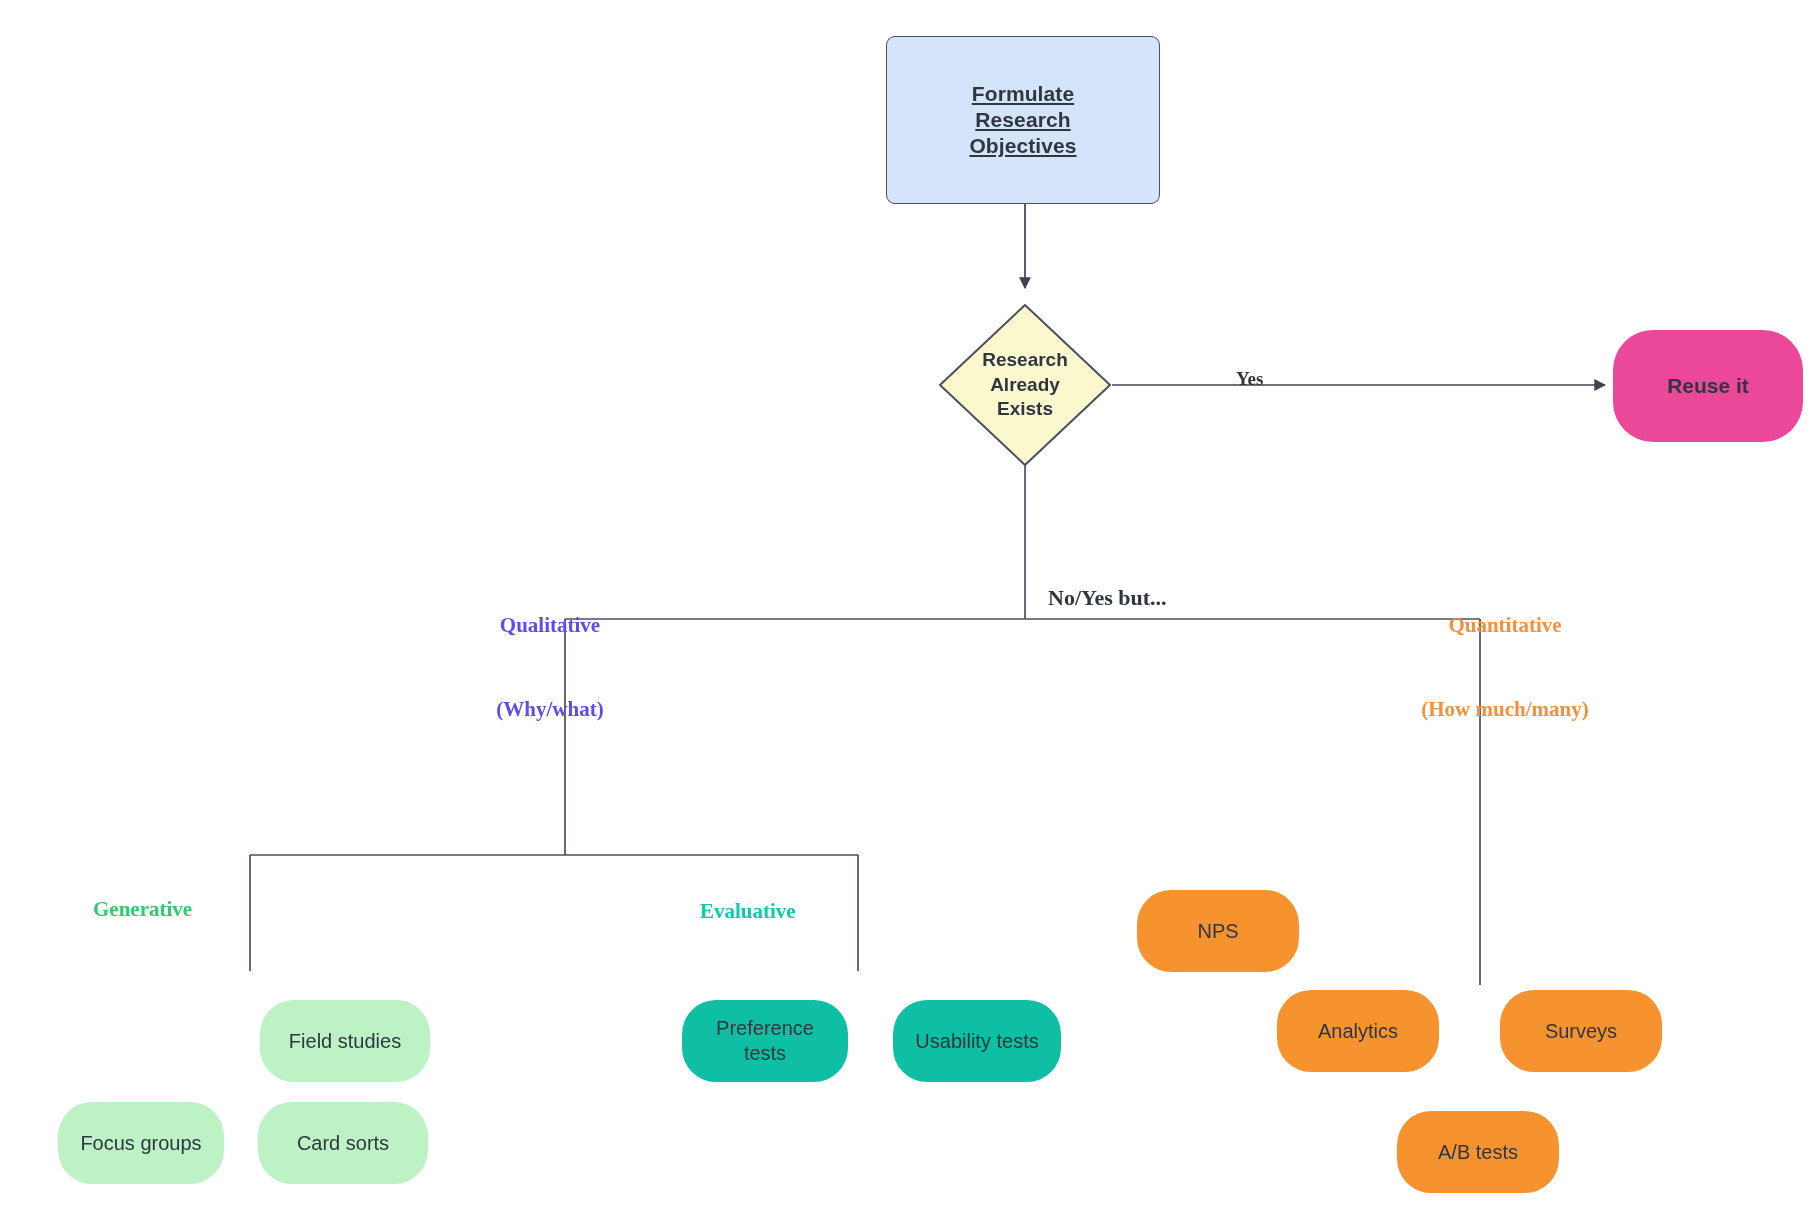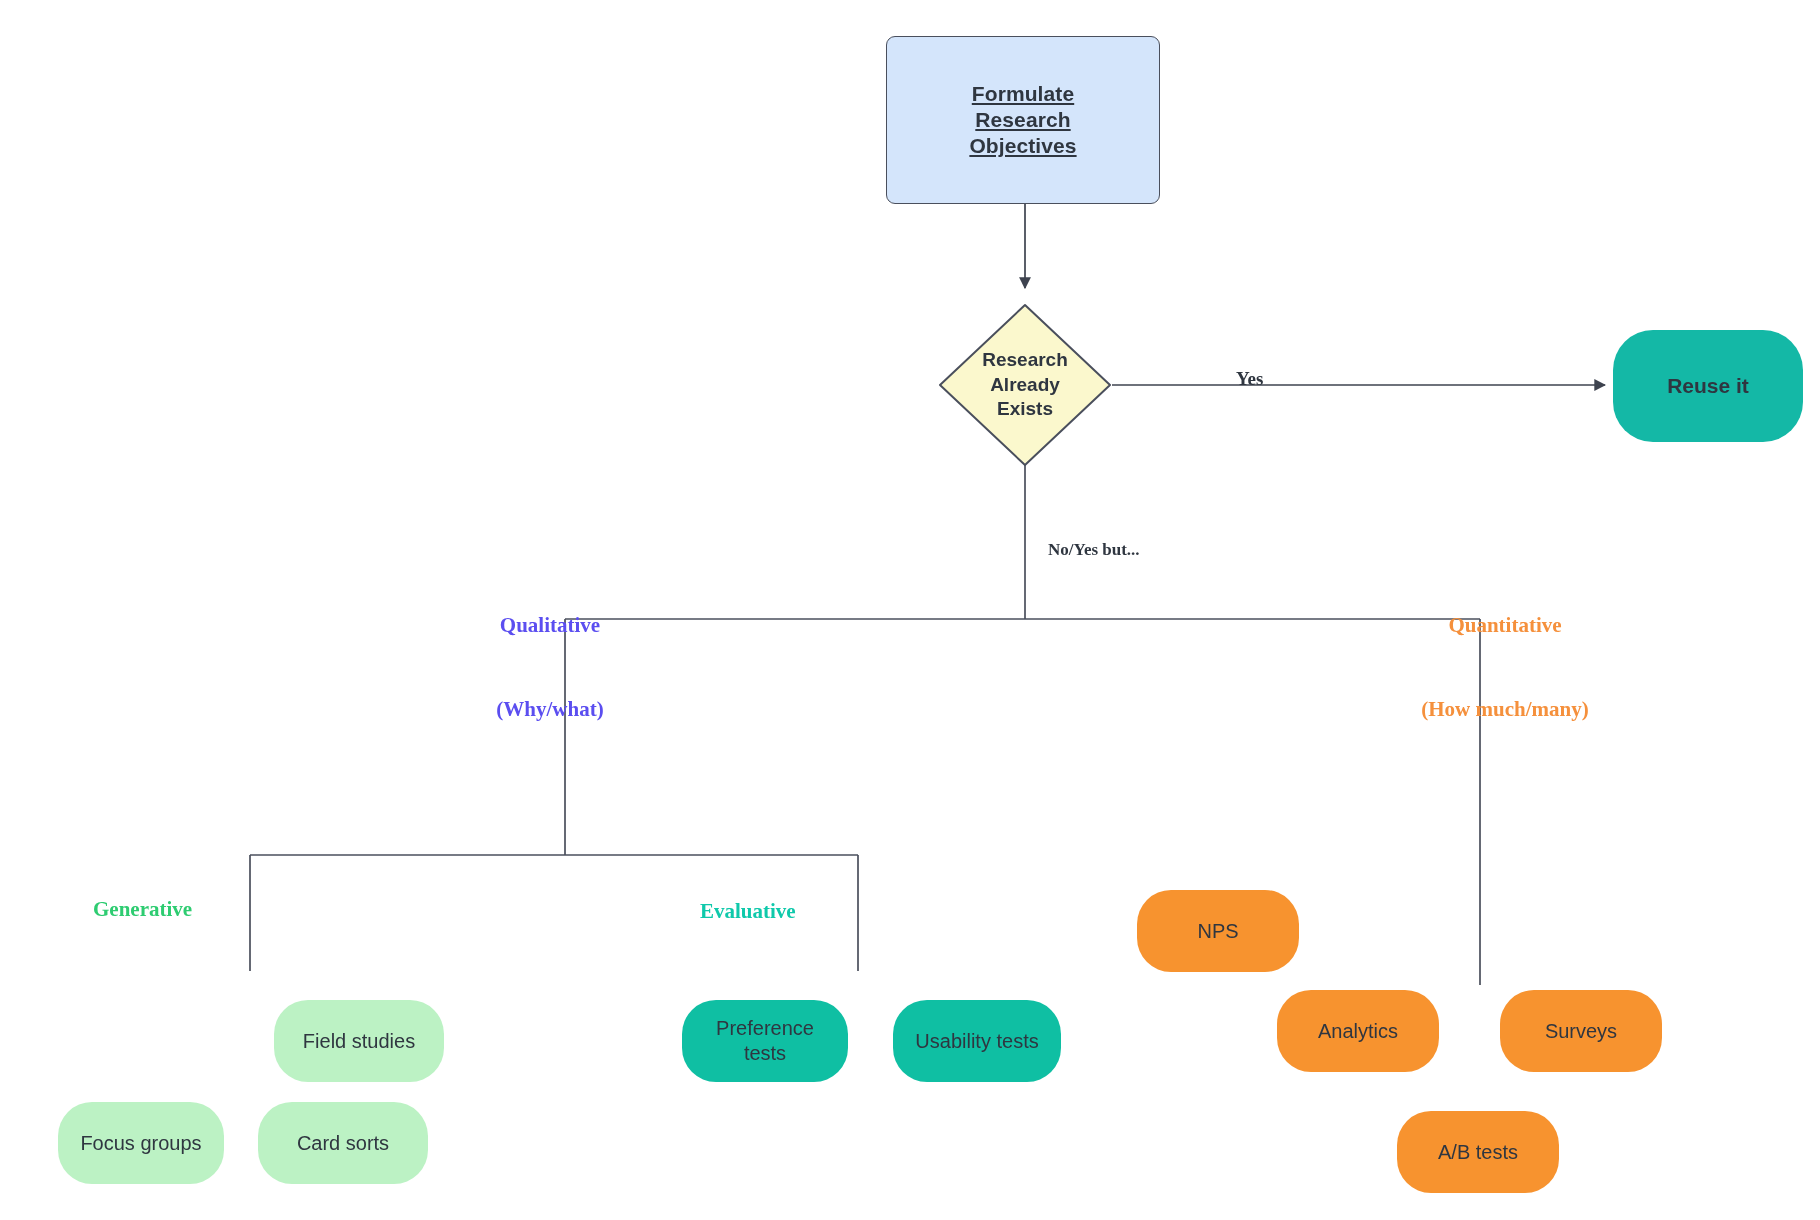"Reuse it" .pill-blue { background: #14b8a6 -> #ec4899 }
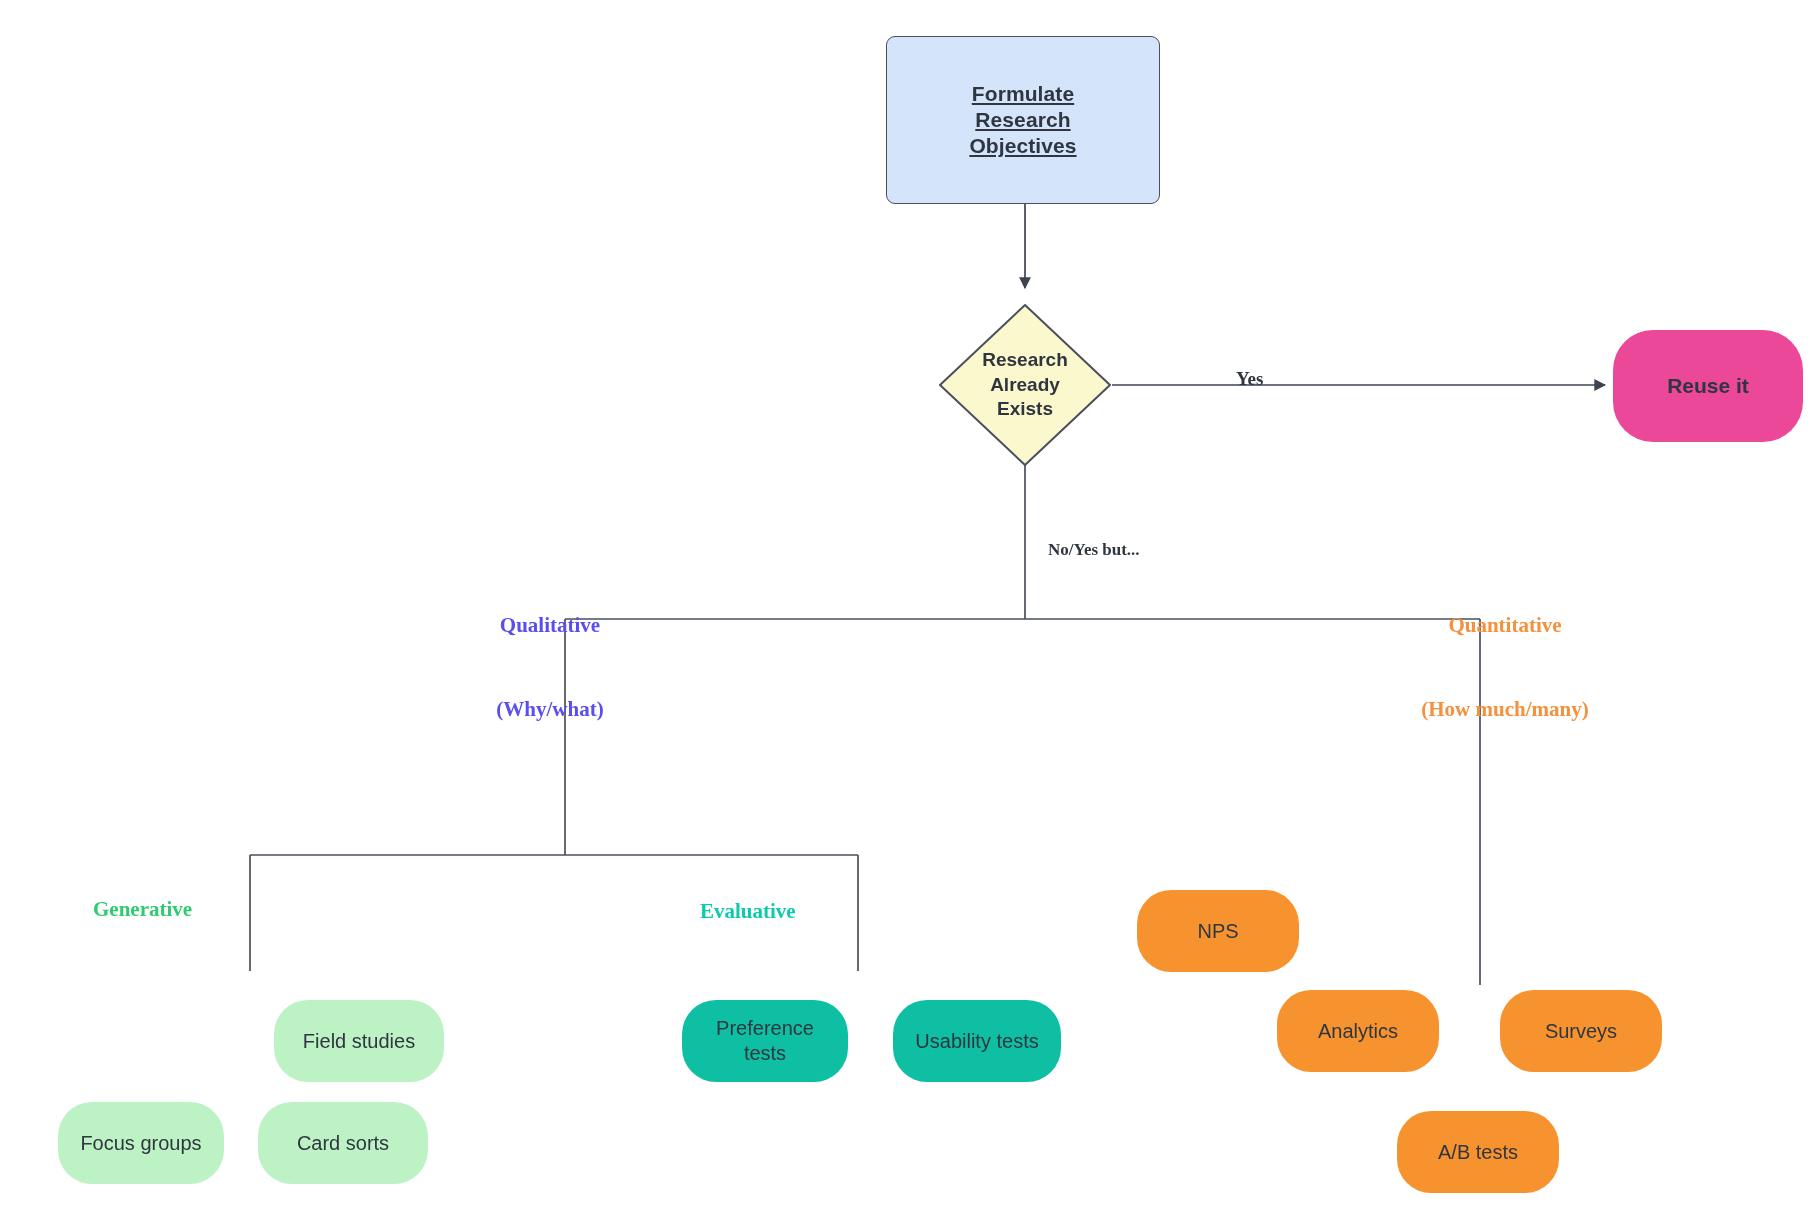"No/Yes but..." .lbl-noyes { font-size: 17px -> 22px; margin-top: none -> 45px }
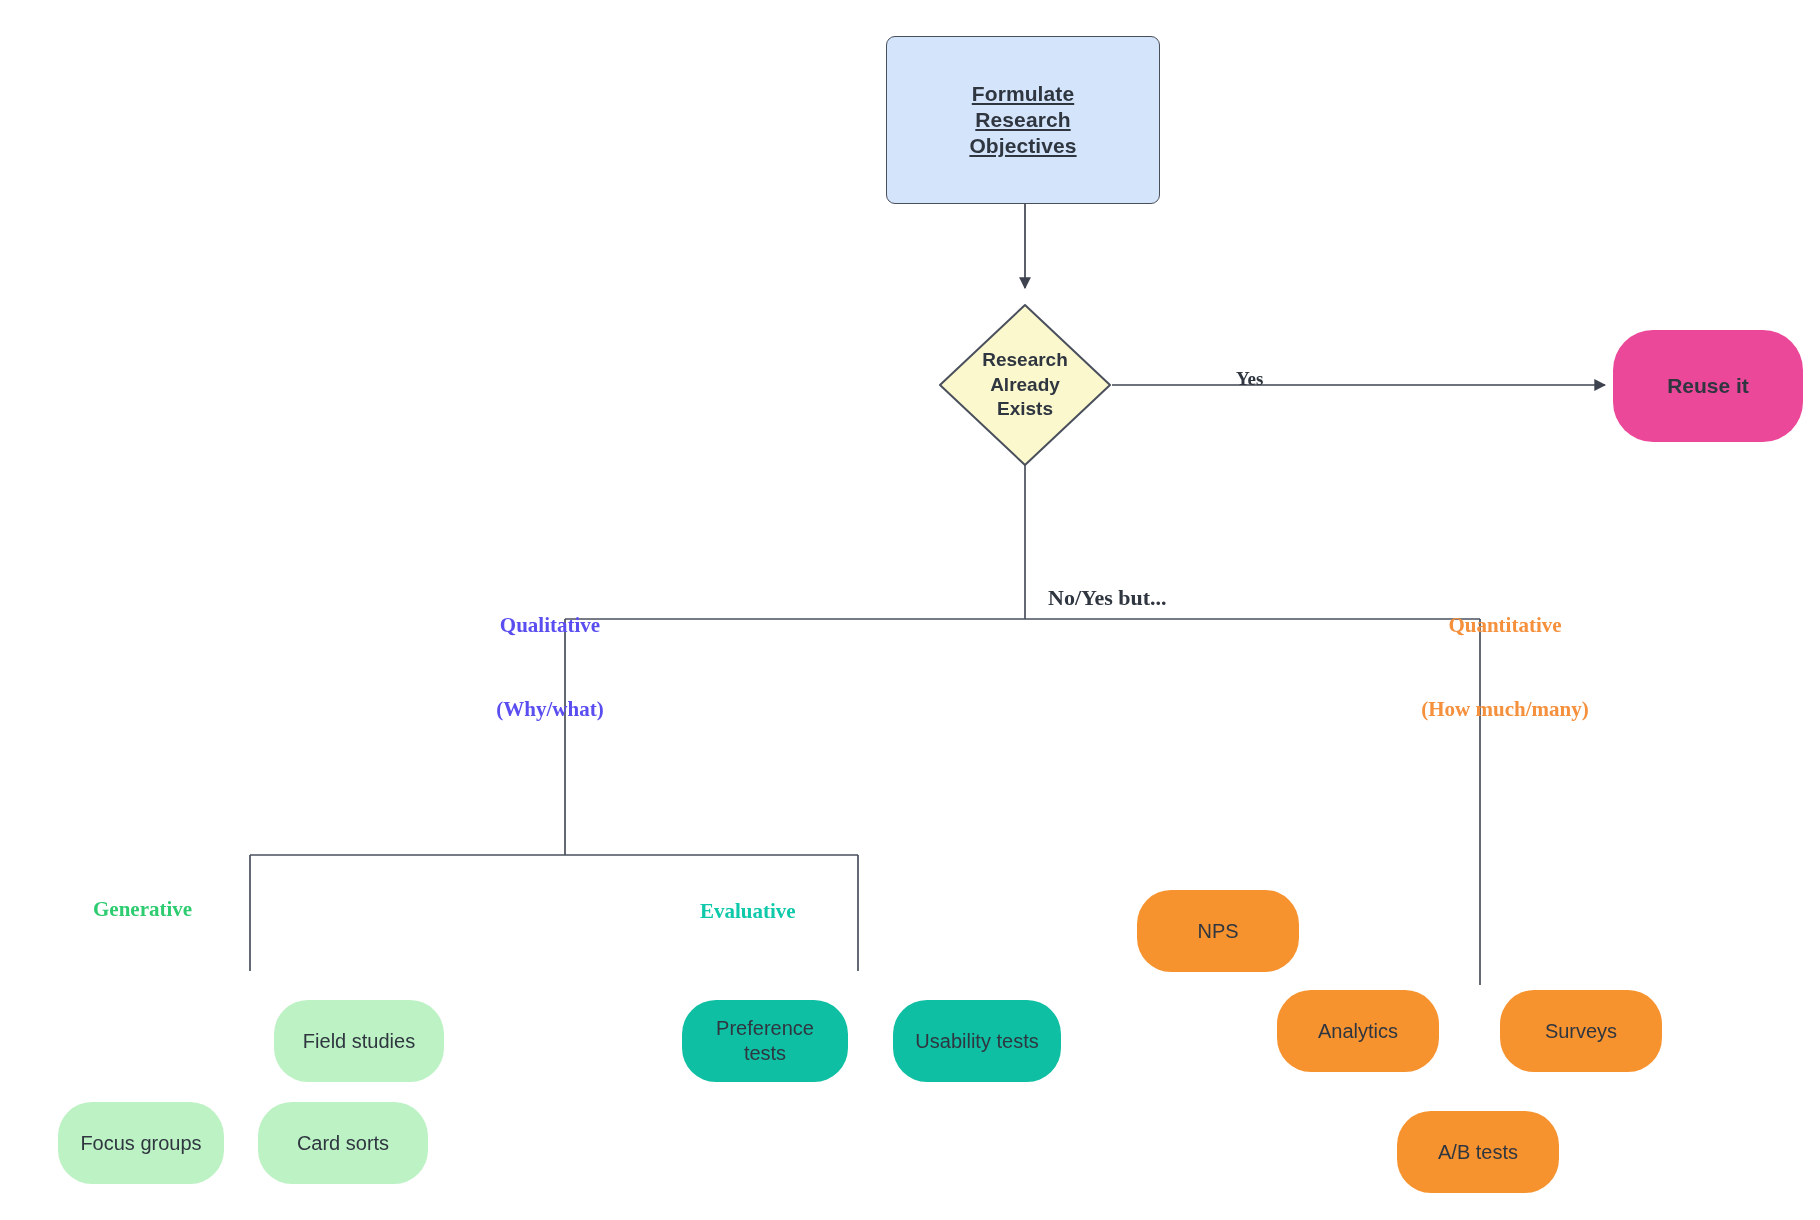"Field studies" div.node { left: 274px -> 260px }
